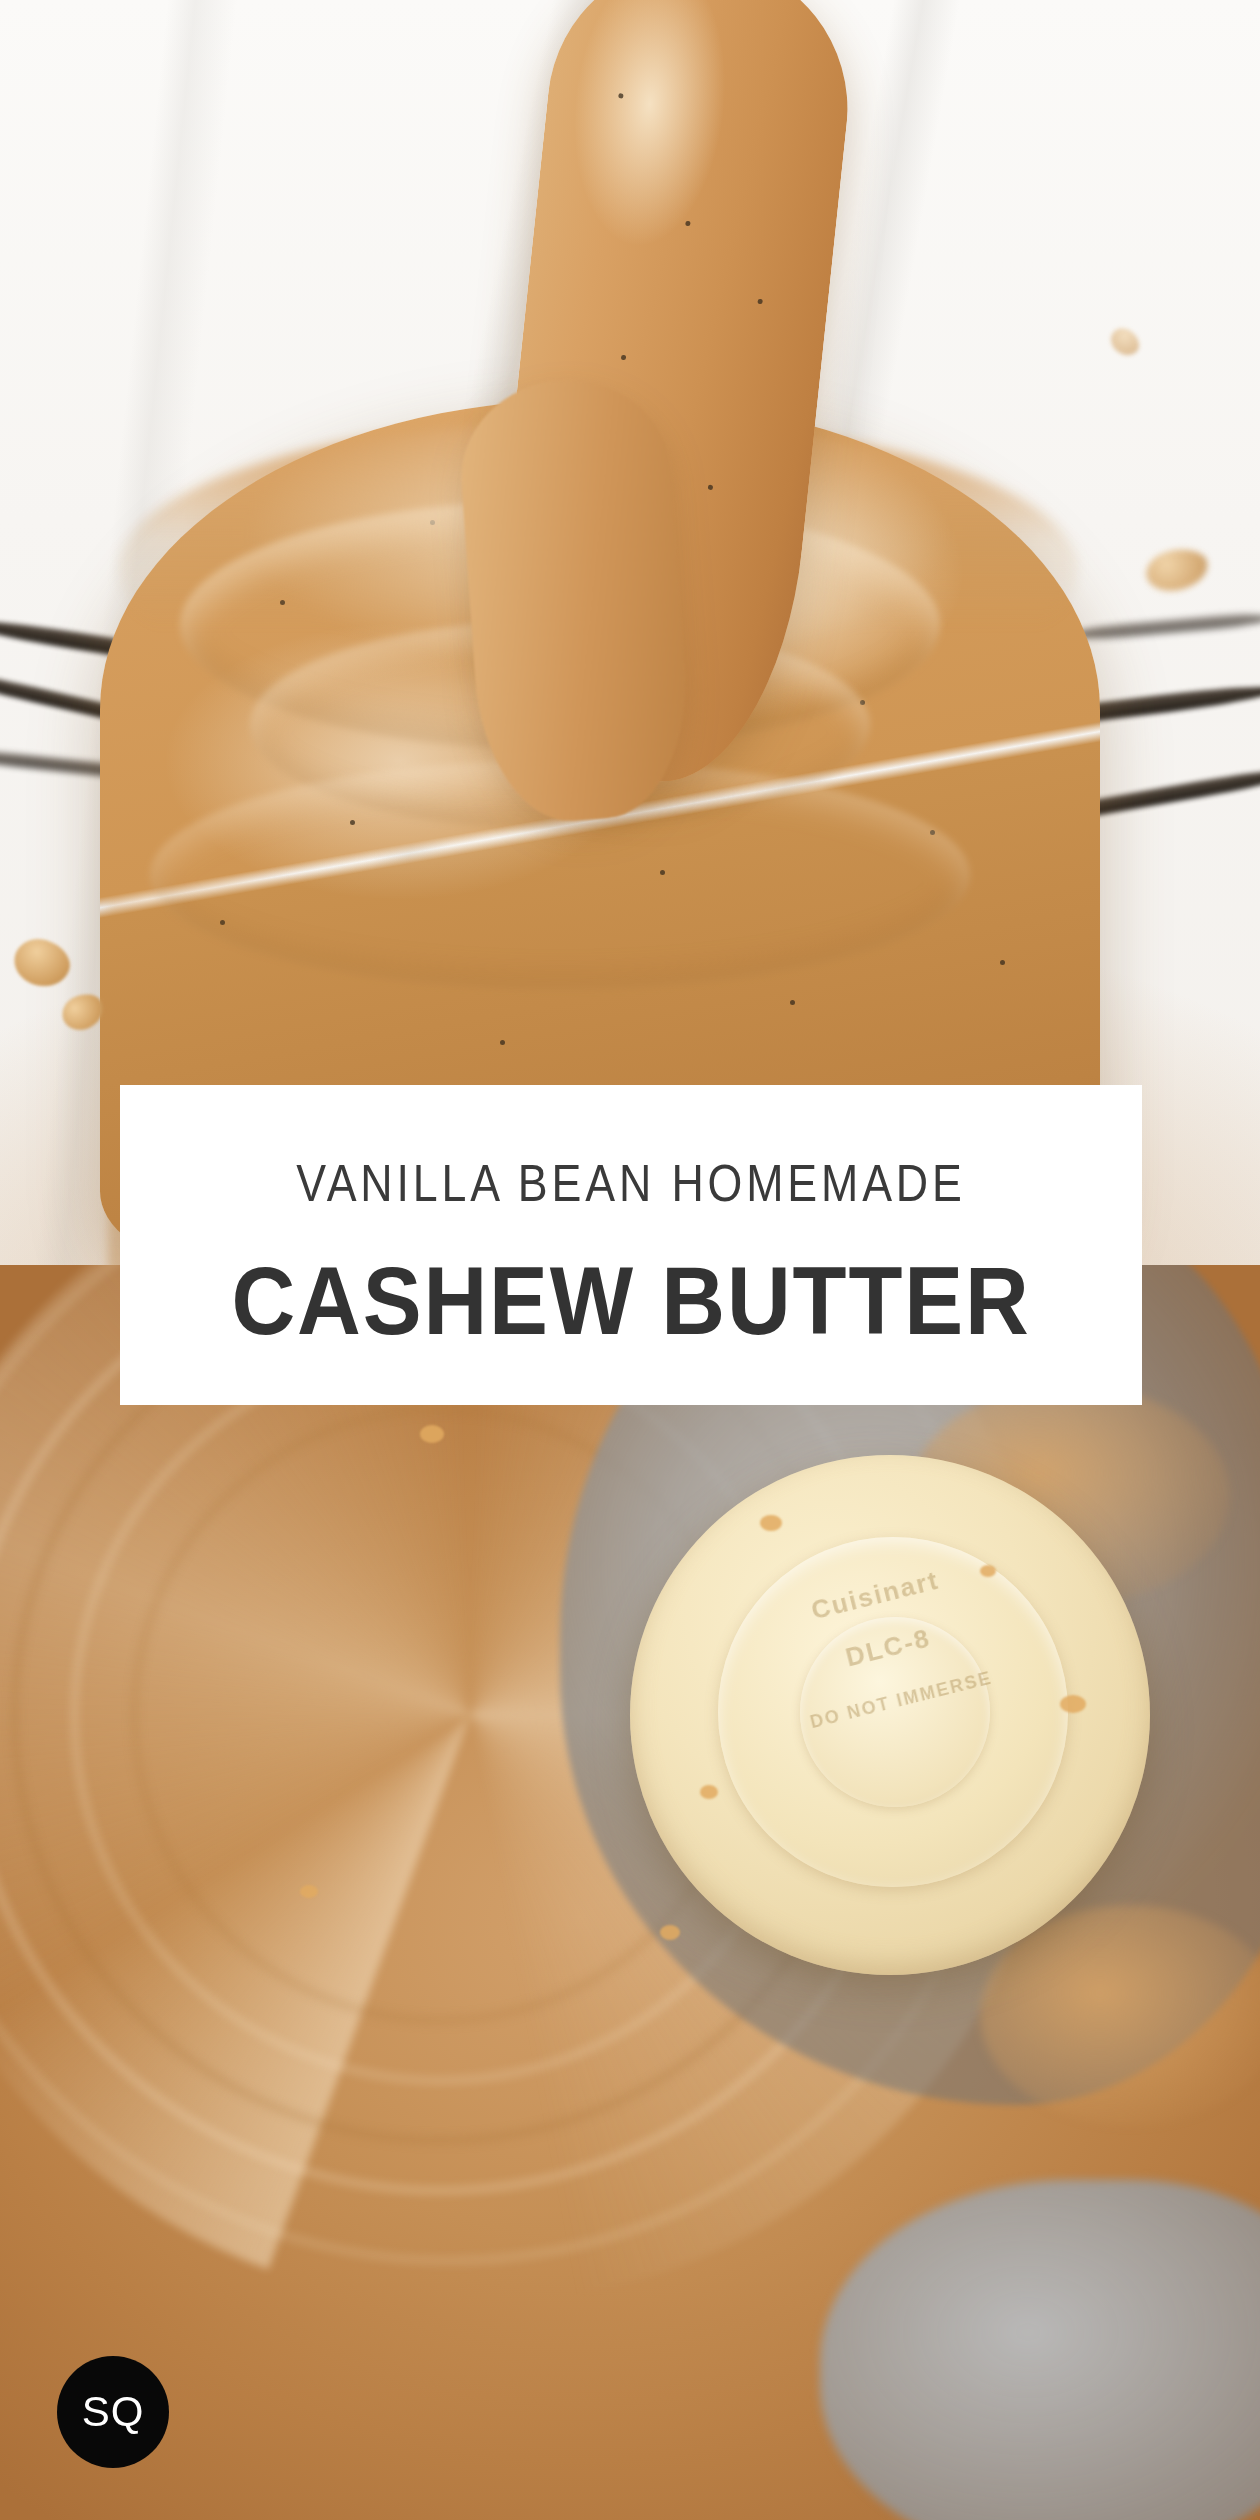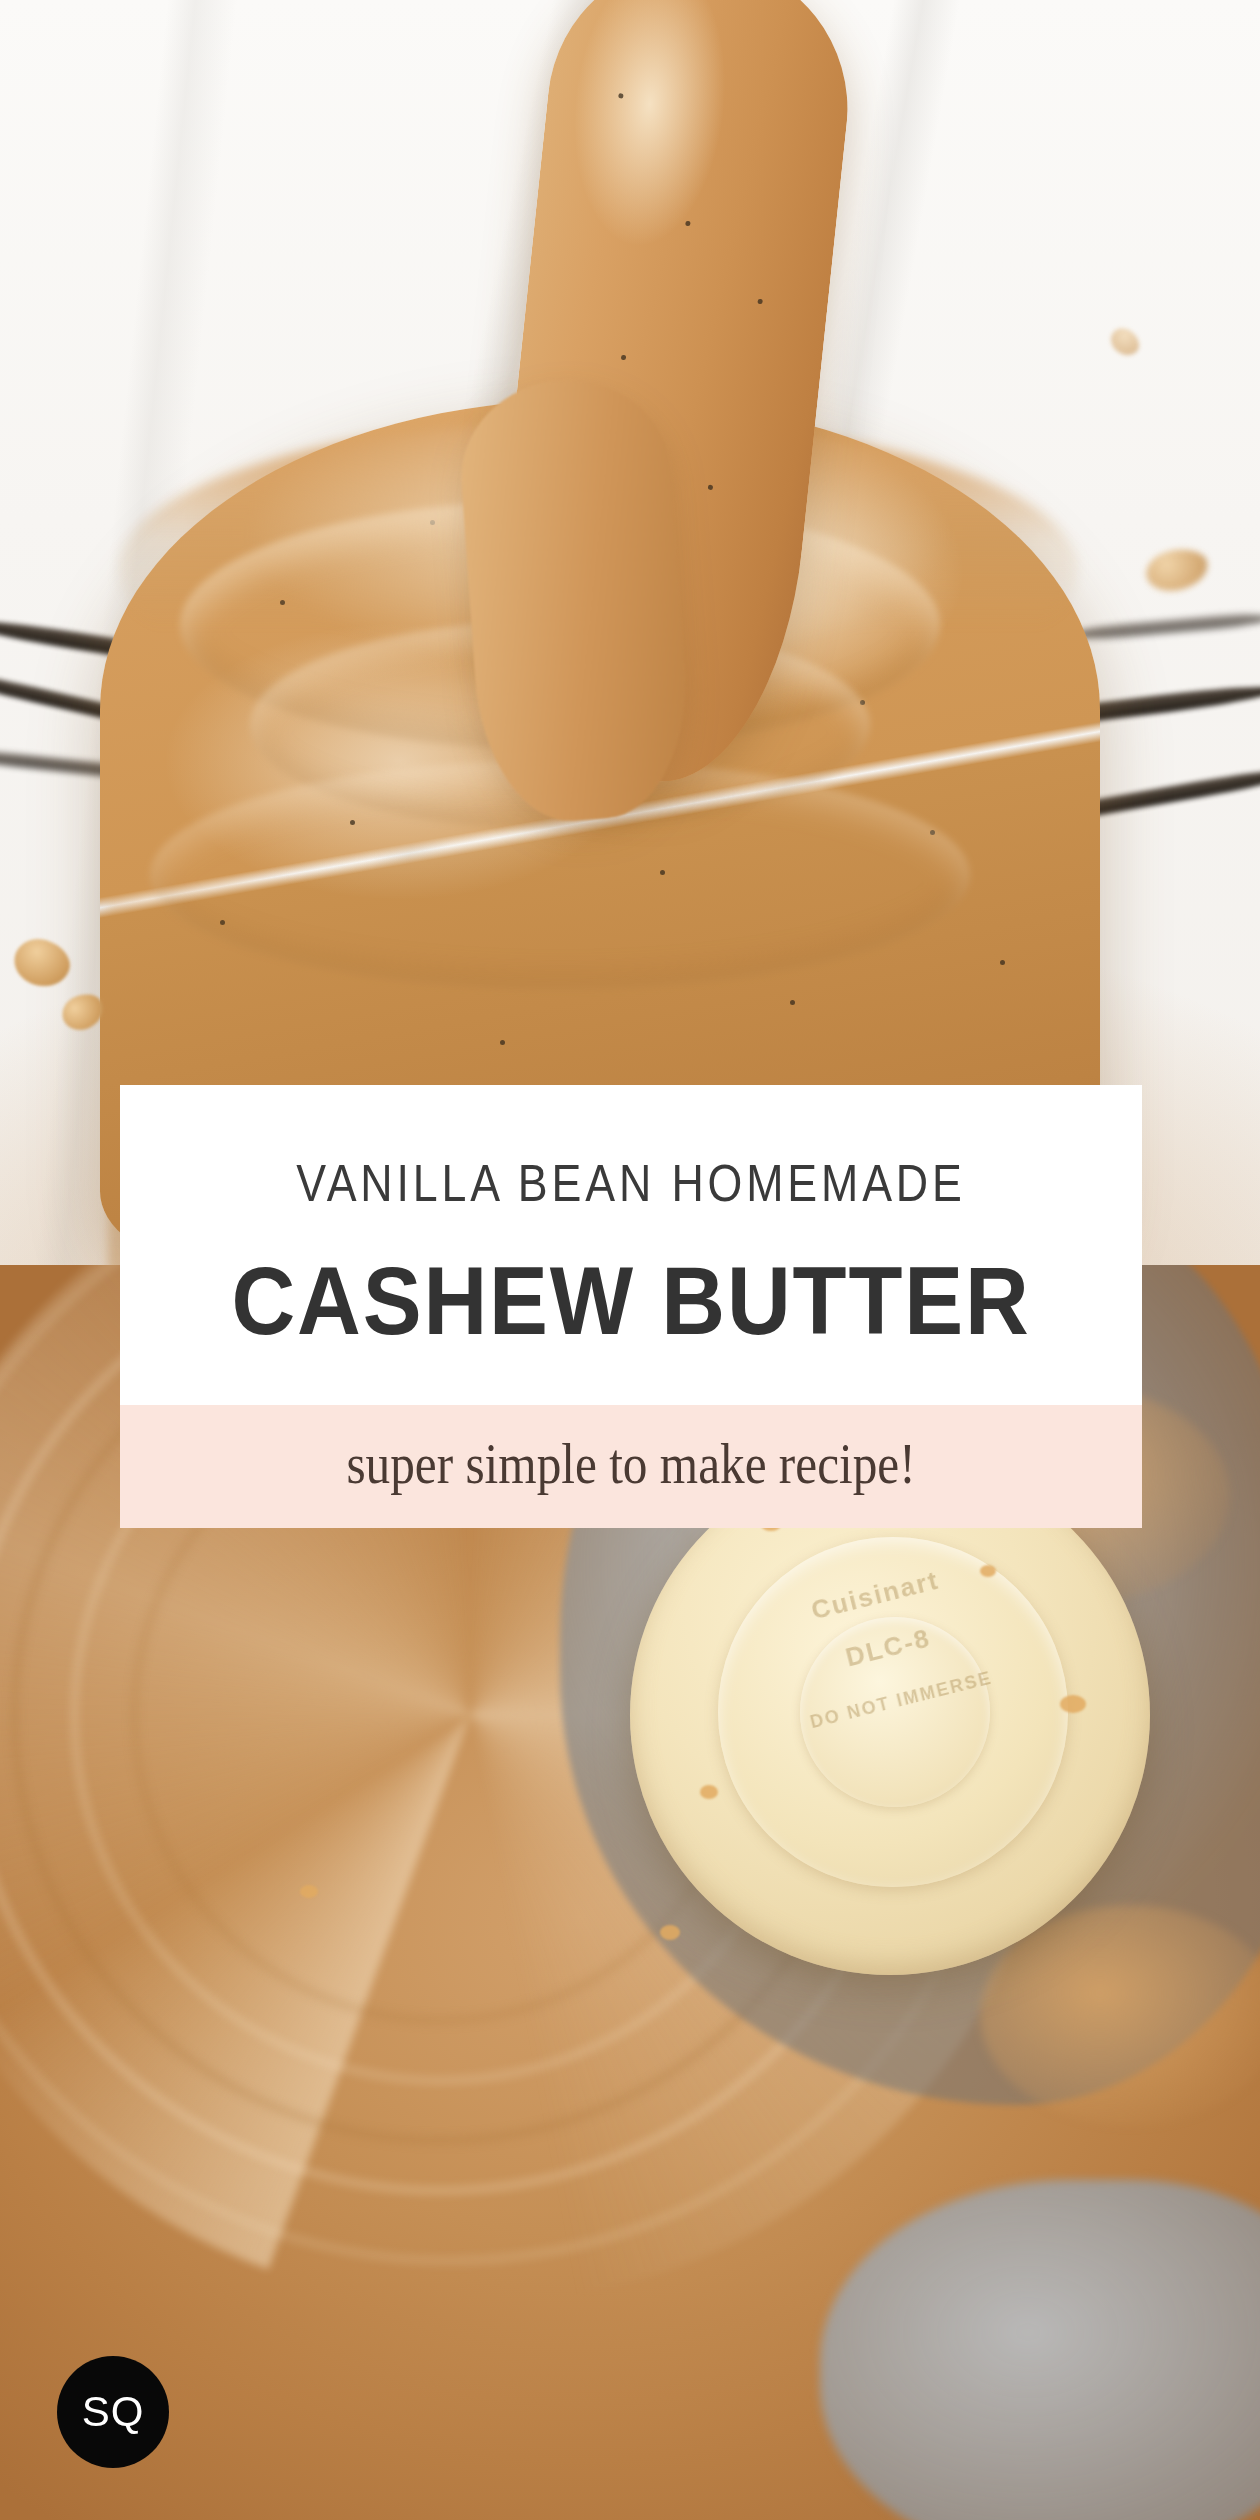"super simple to make recipe!" div.card-pink { html: <div> <div>super simple to make recipe!</div> </div> -> none }
